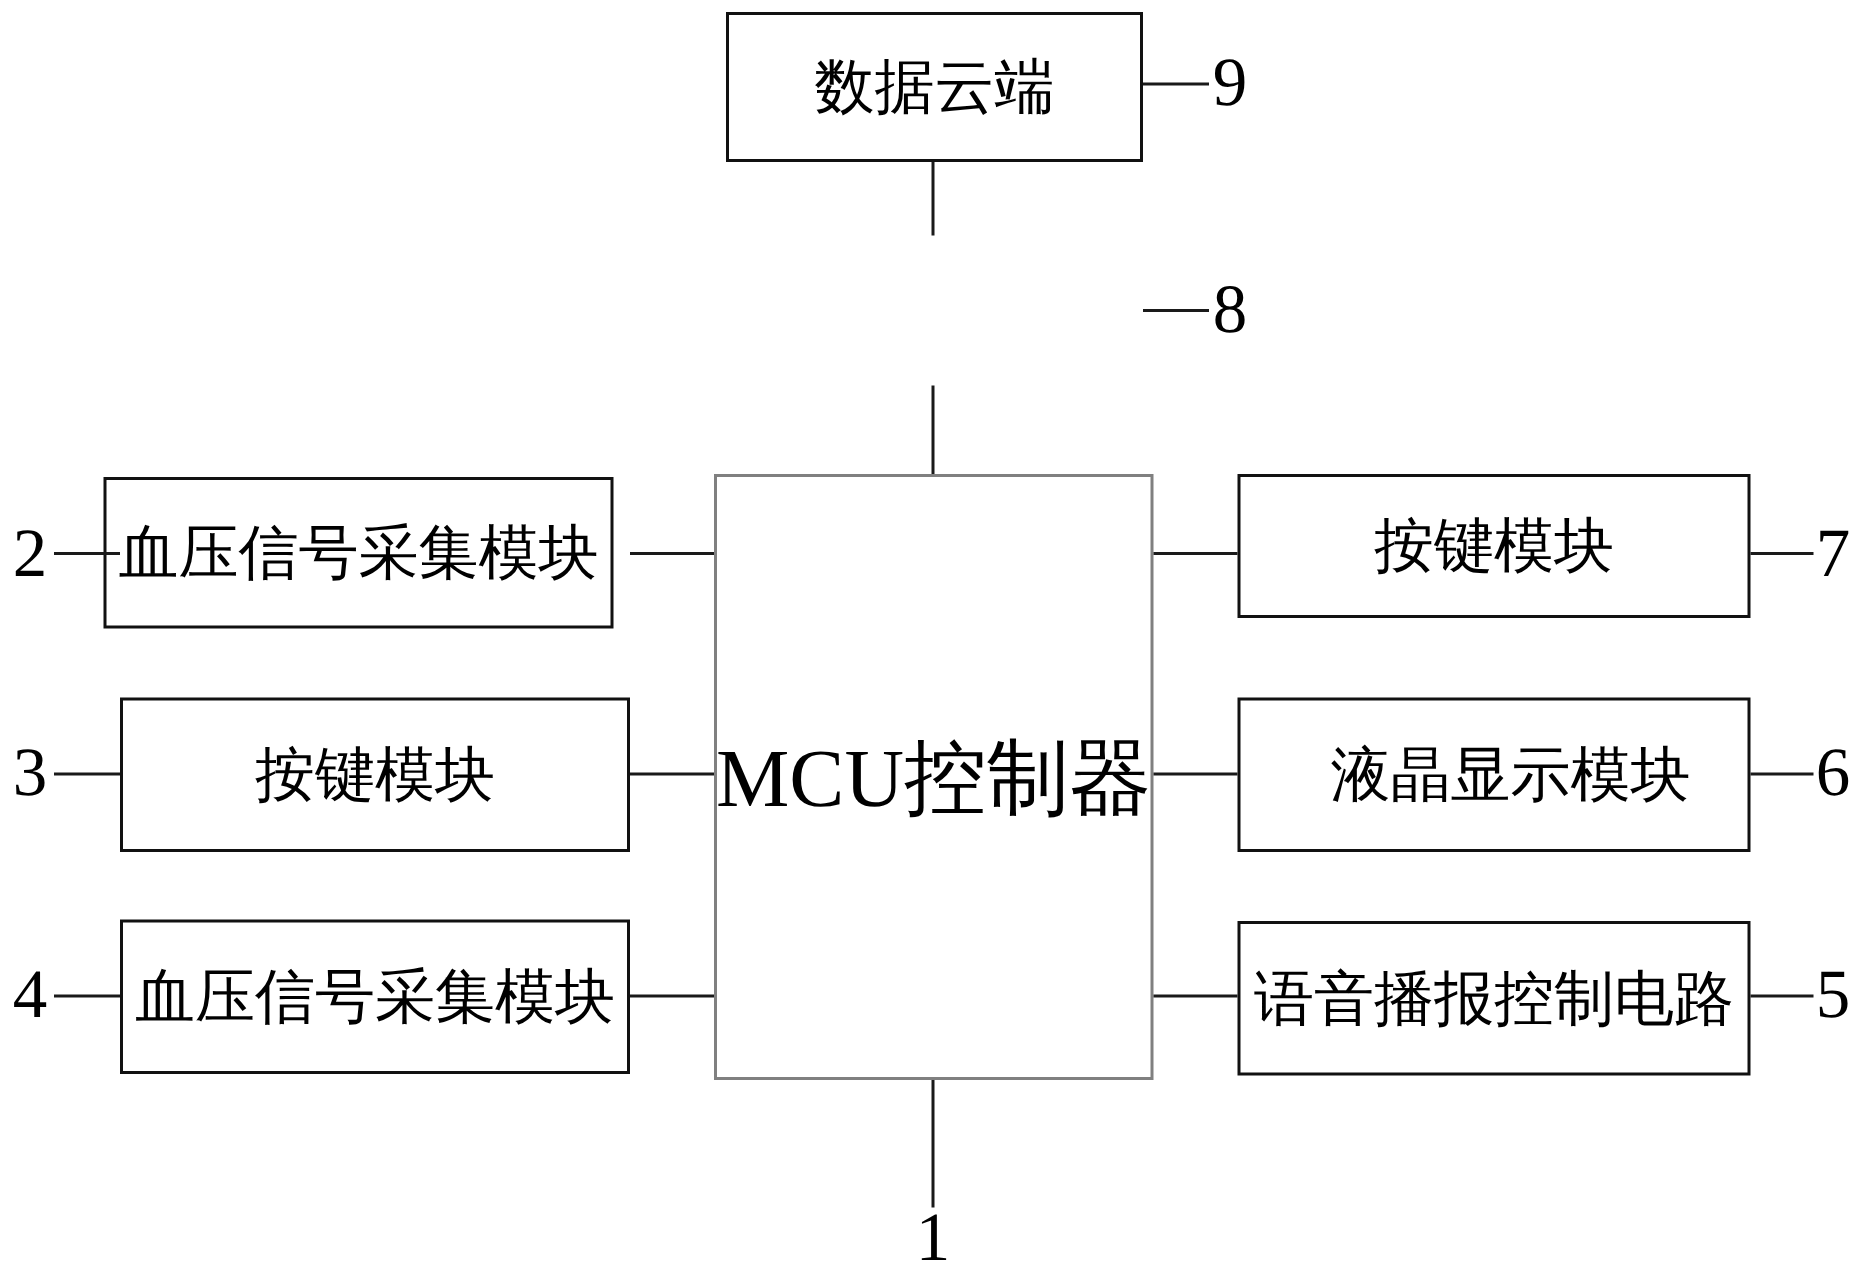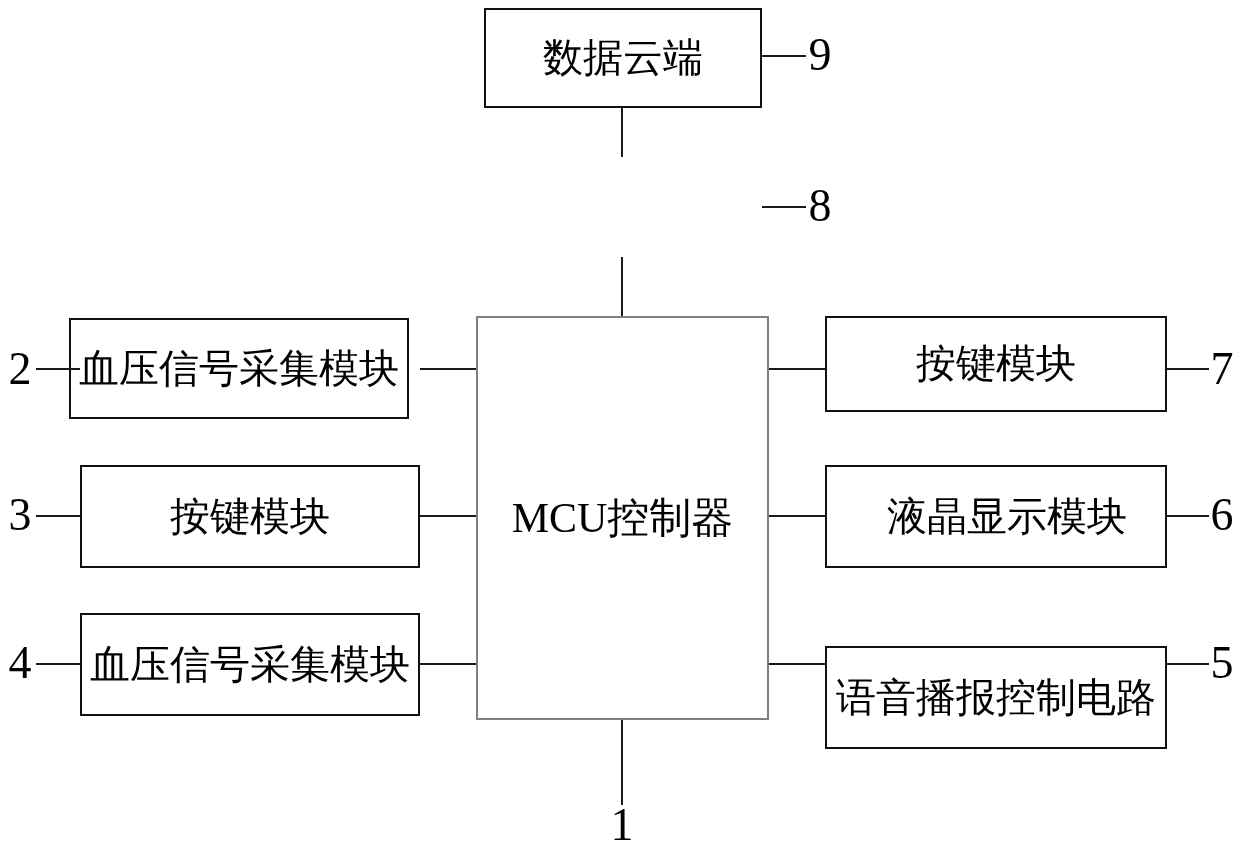"MCU控制器" .box.mcu { font-size: 42px -> 55px }
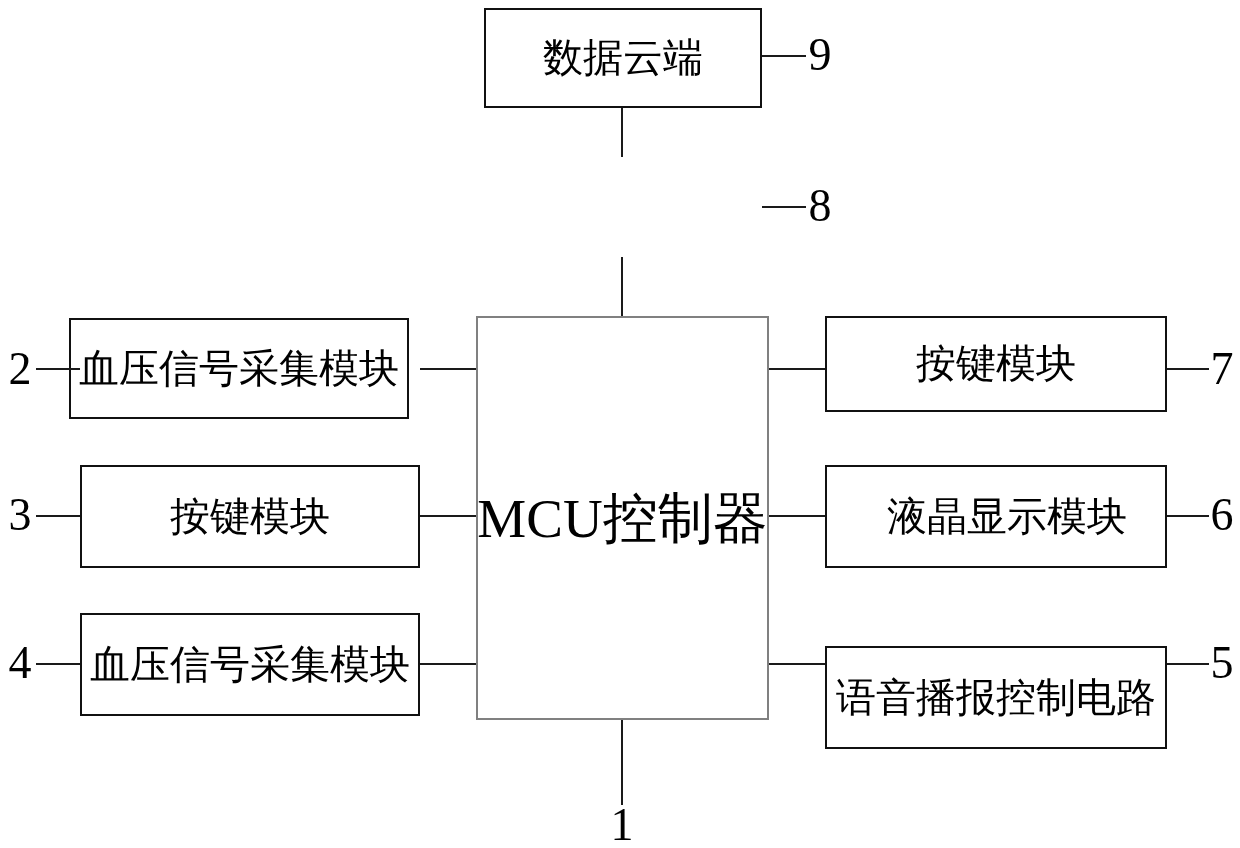"语音播报控制电路" #box-voice { top: 646px -> 614px }
